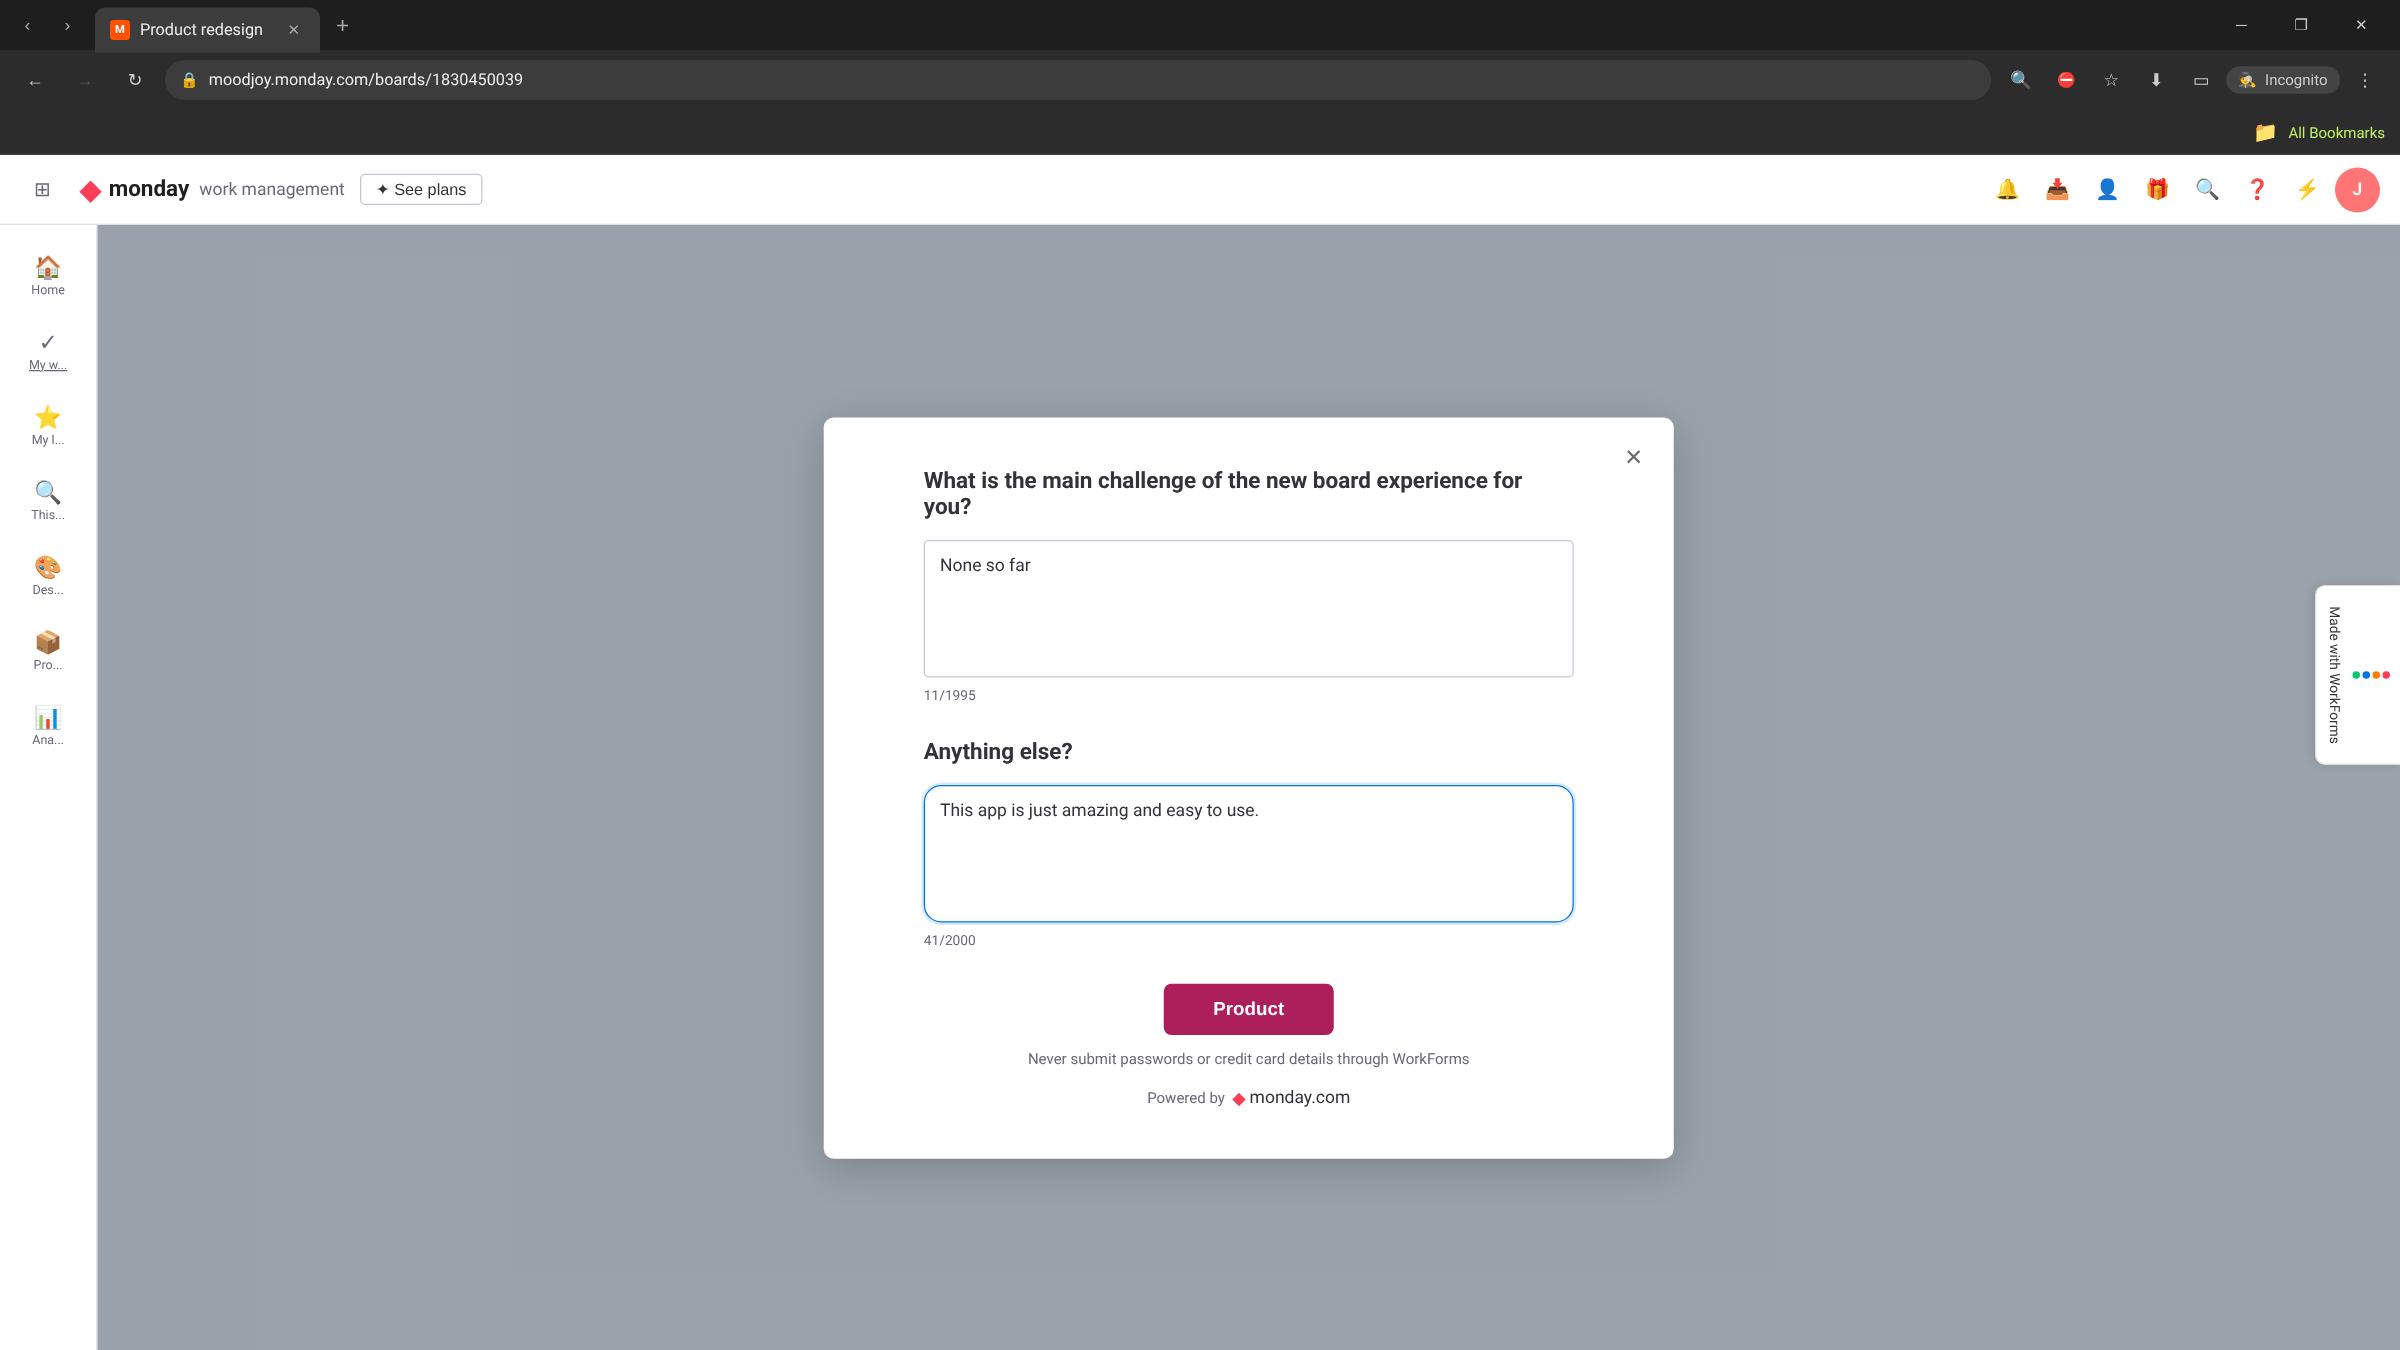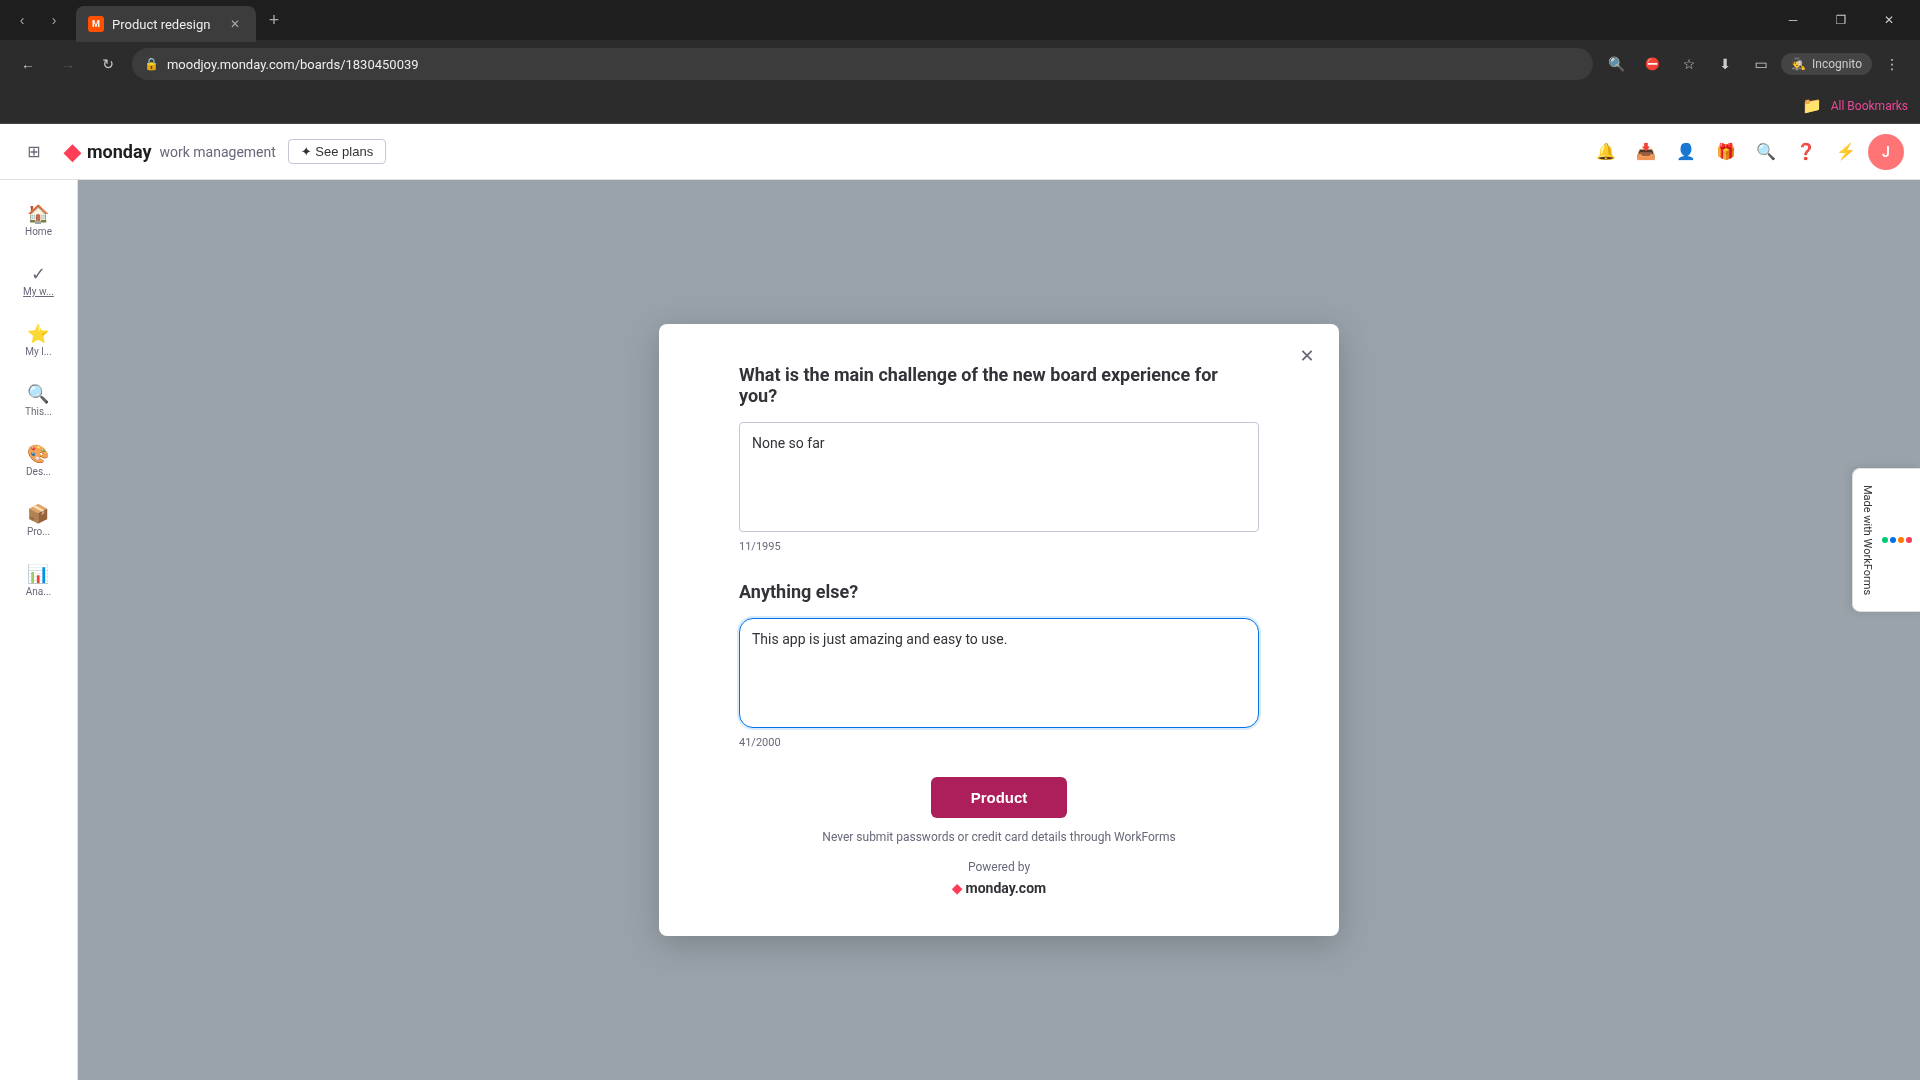"All Bookmarks" .bookmarks-label { color: #ec4899 -> #bef264 }
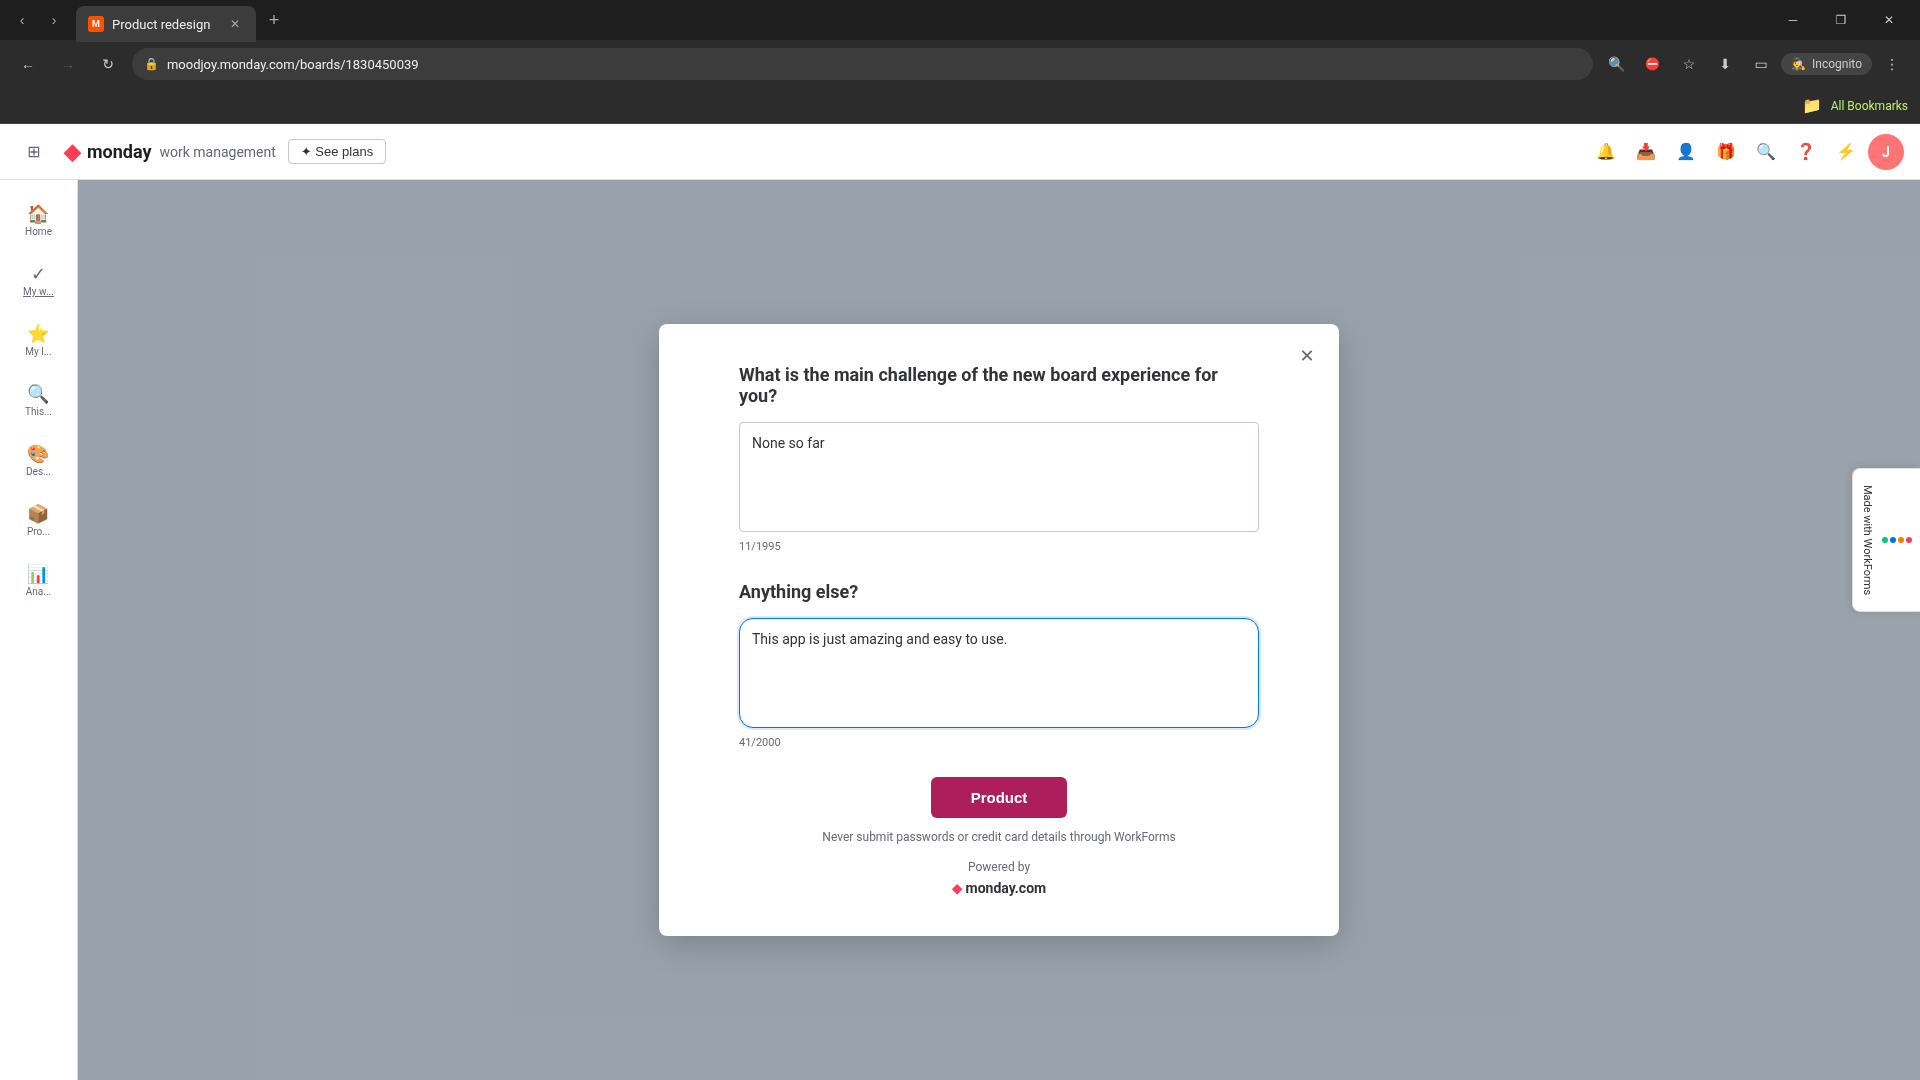"Powered by" .powered-by { flex-direction: column -> none }
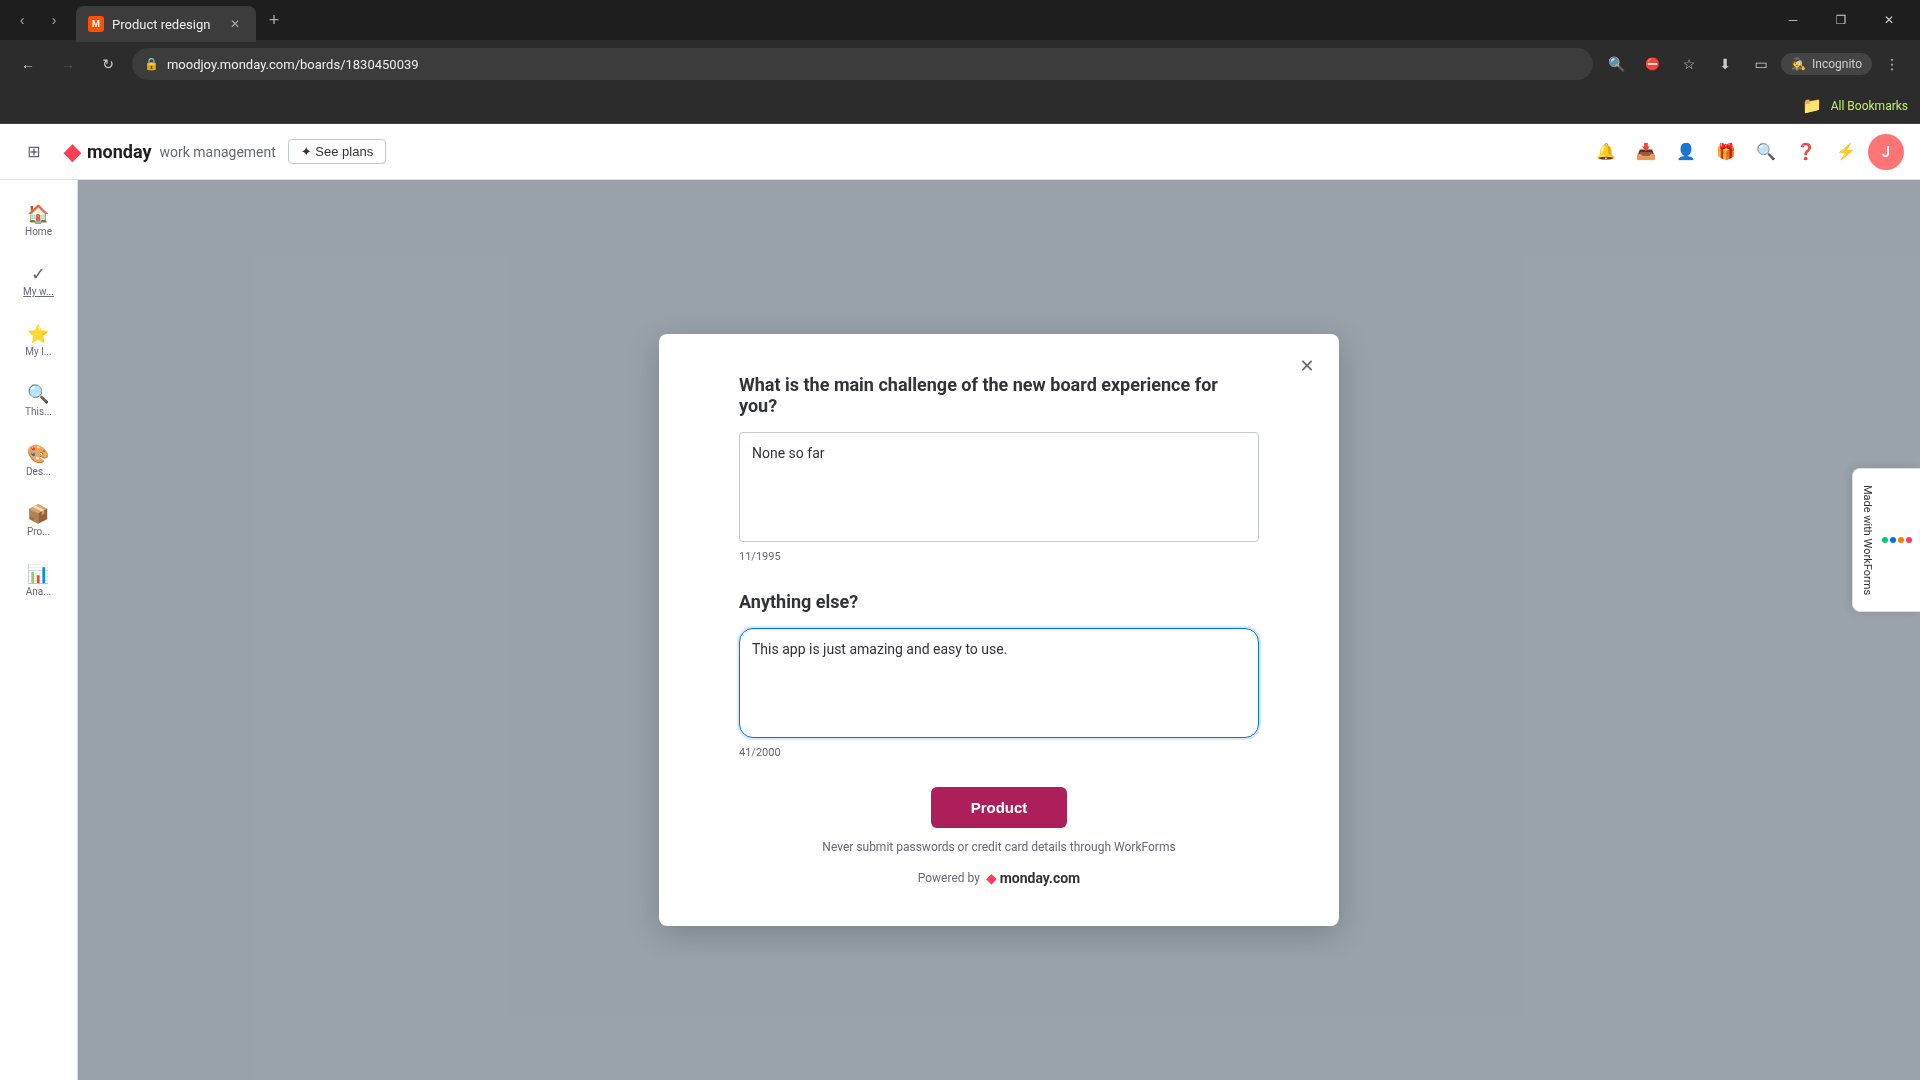"monday.com" span { font-weight: 700 -> 400 }
